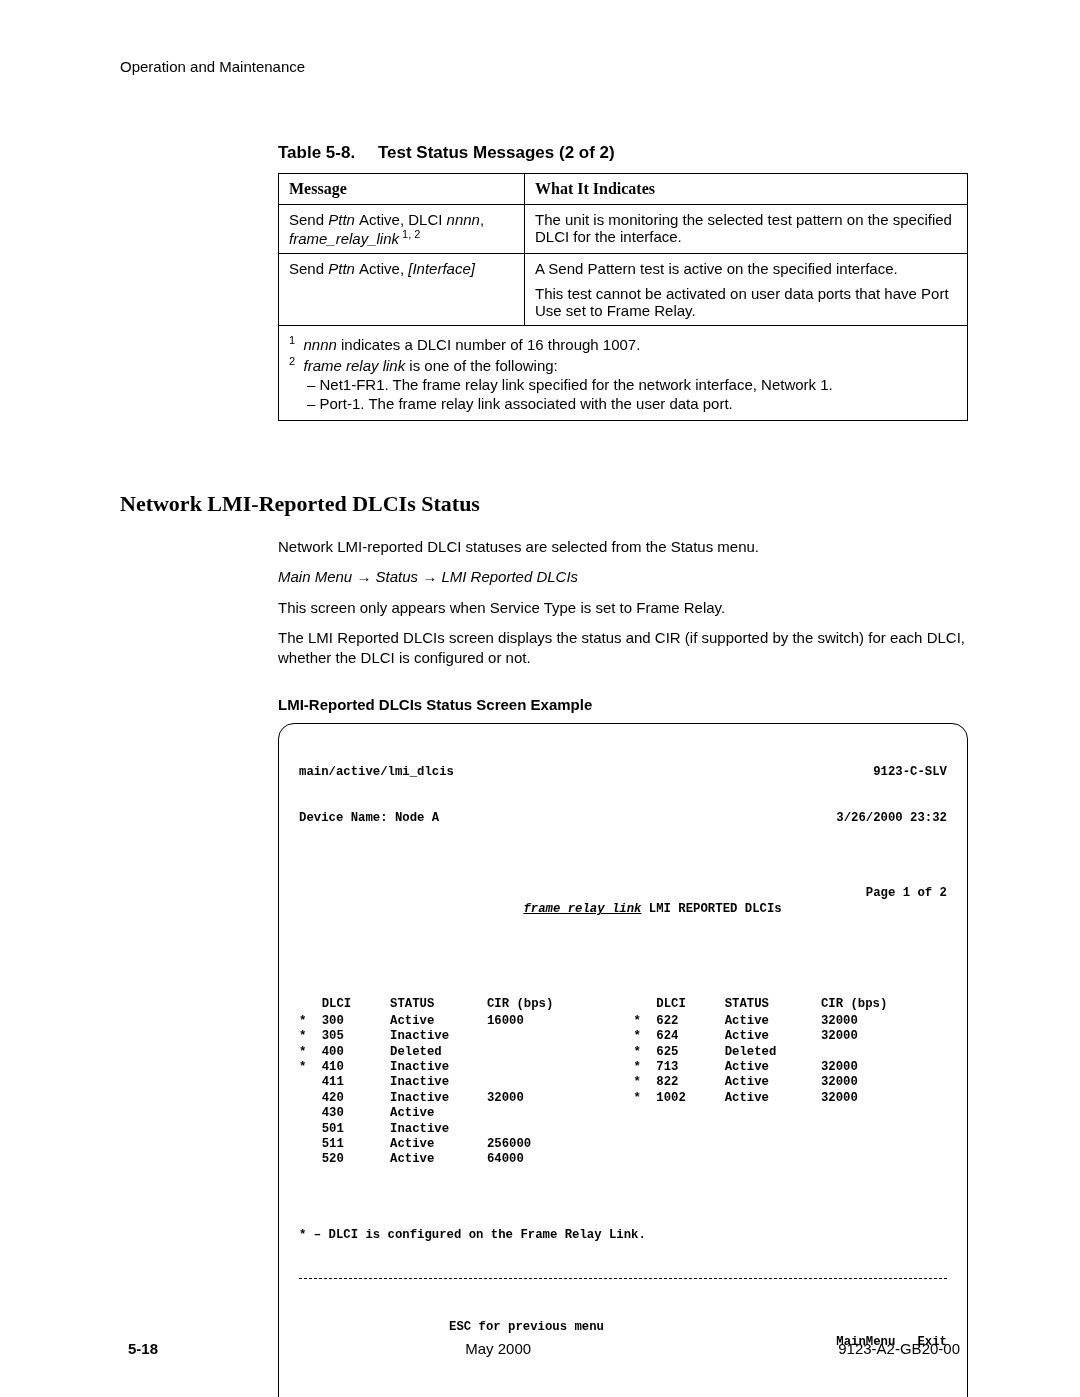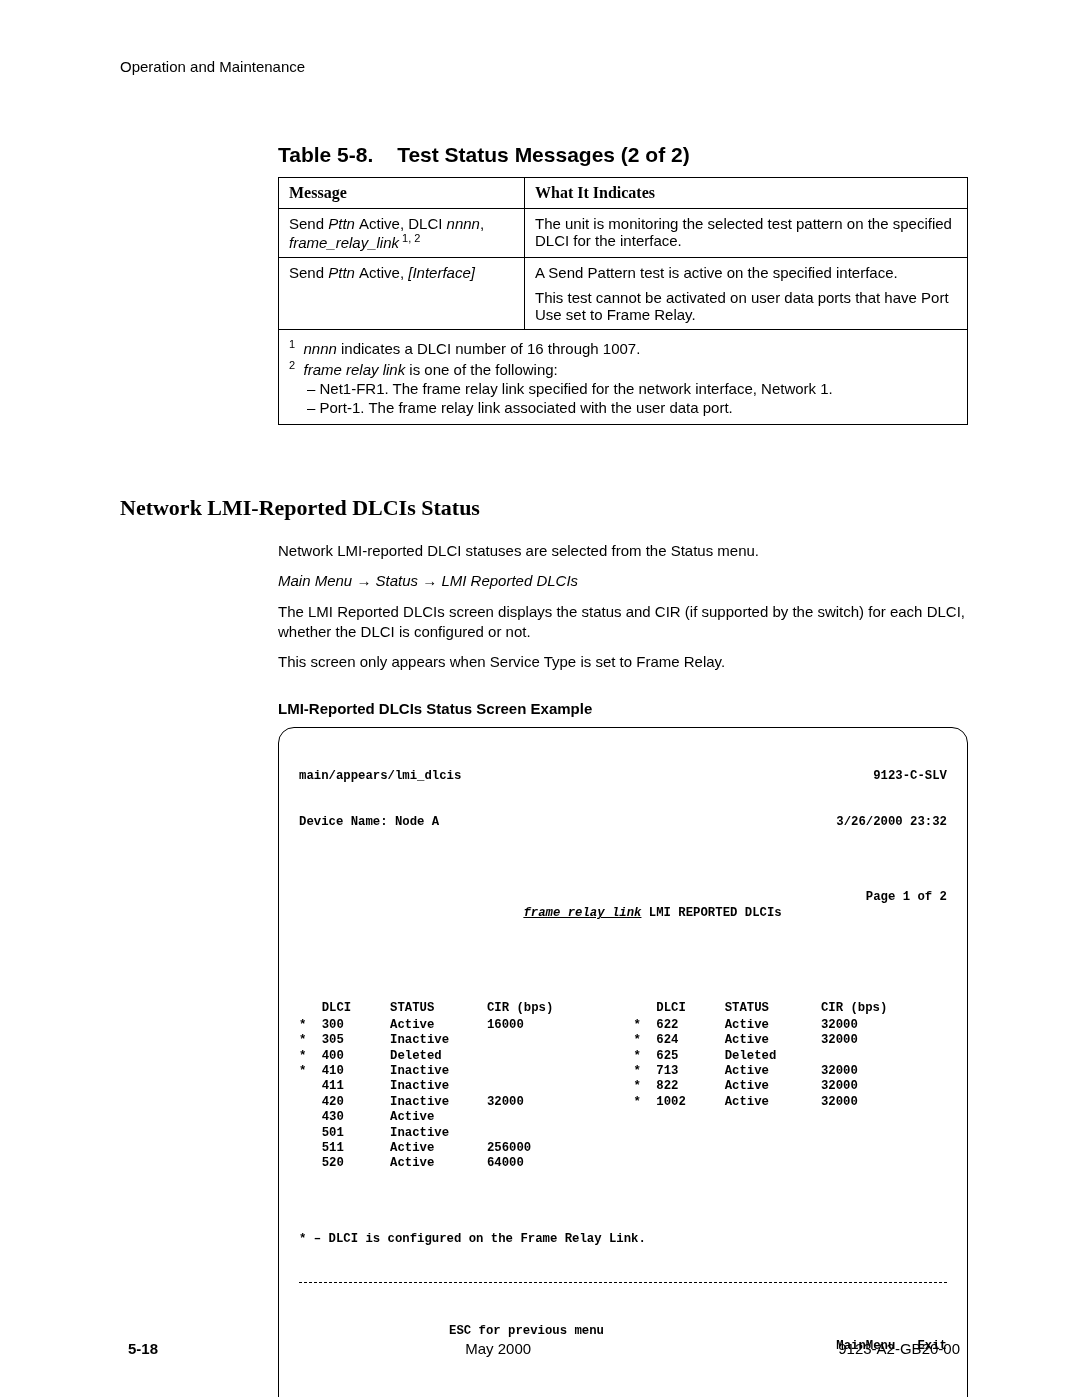"Table 5-8. Test Status Messages" .table-caption { font-size: 21px -> 17px }
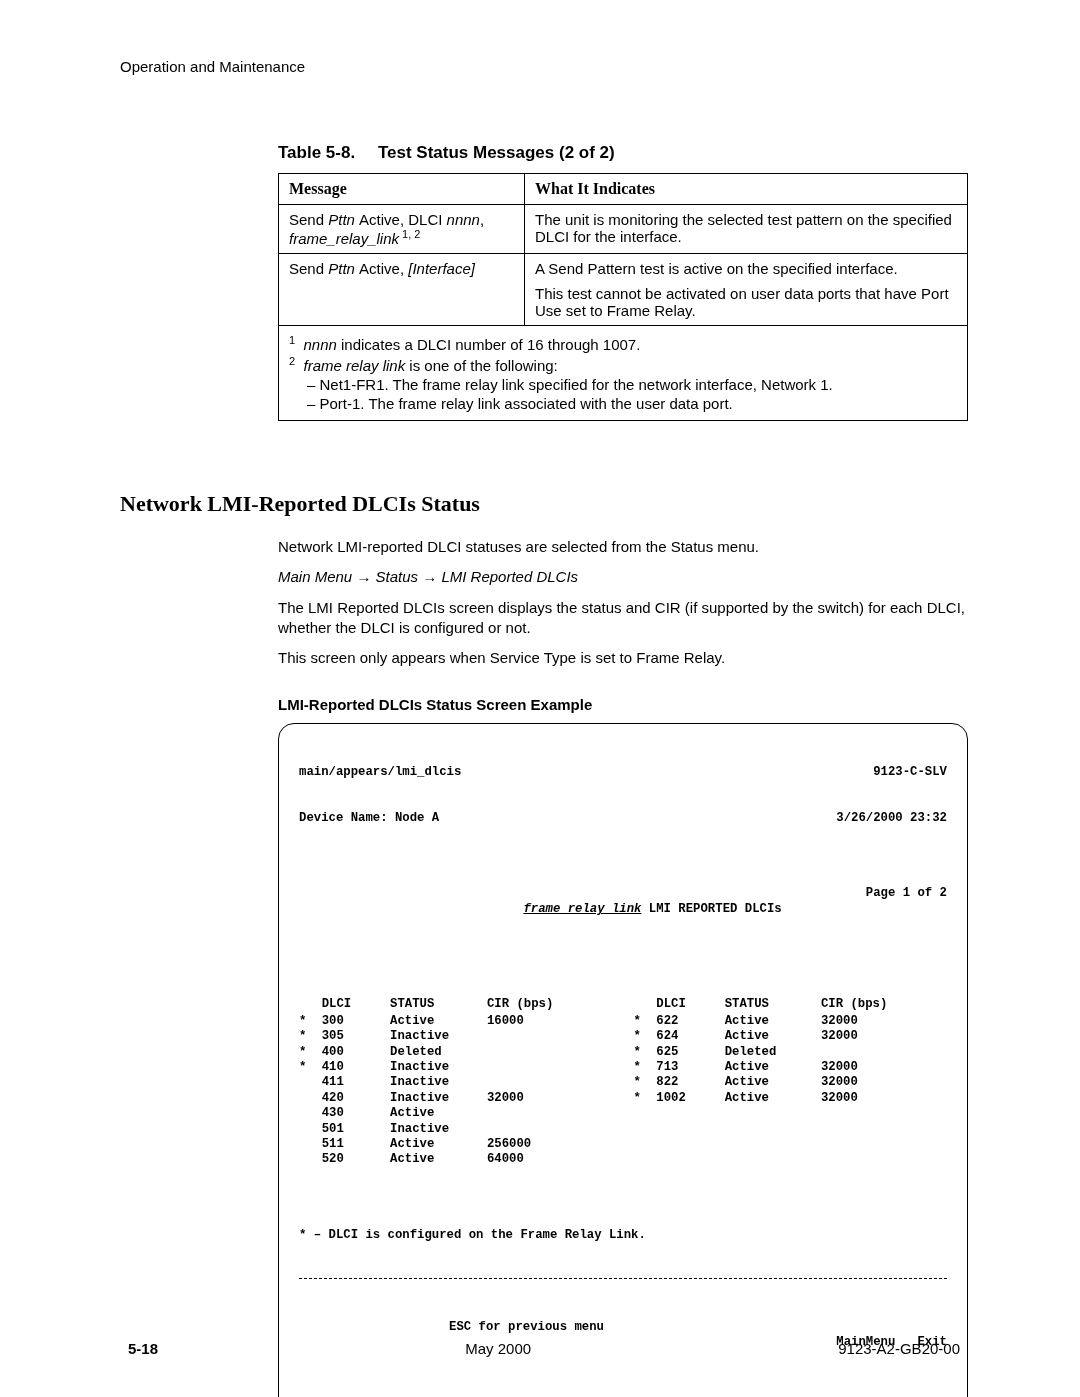"The LMI Reported DLCIs screen" p { order: before "This screen only appears when" -> after "This screen only appears when" }
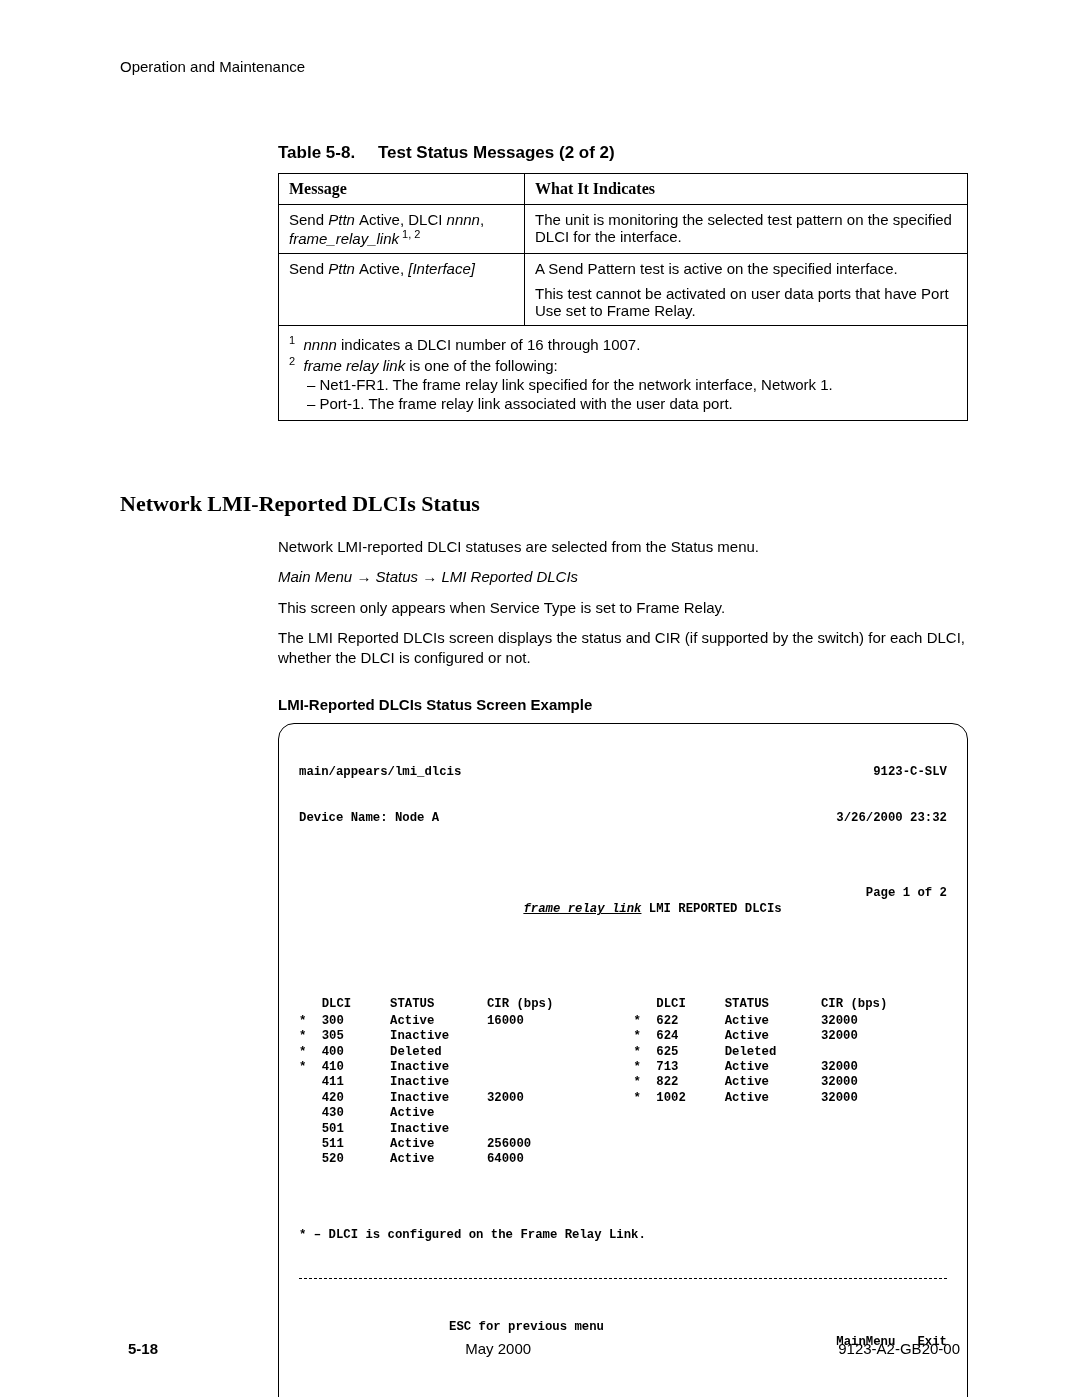"main/appears/lmi_dlcis" span { text: main/appears/lmi -> main/active/lmi }
